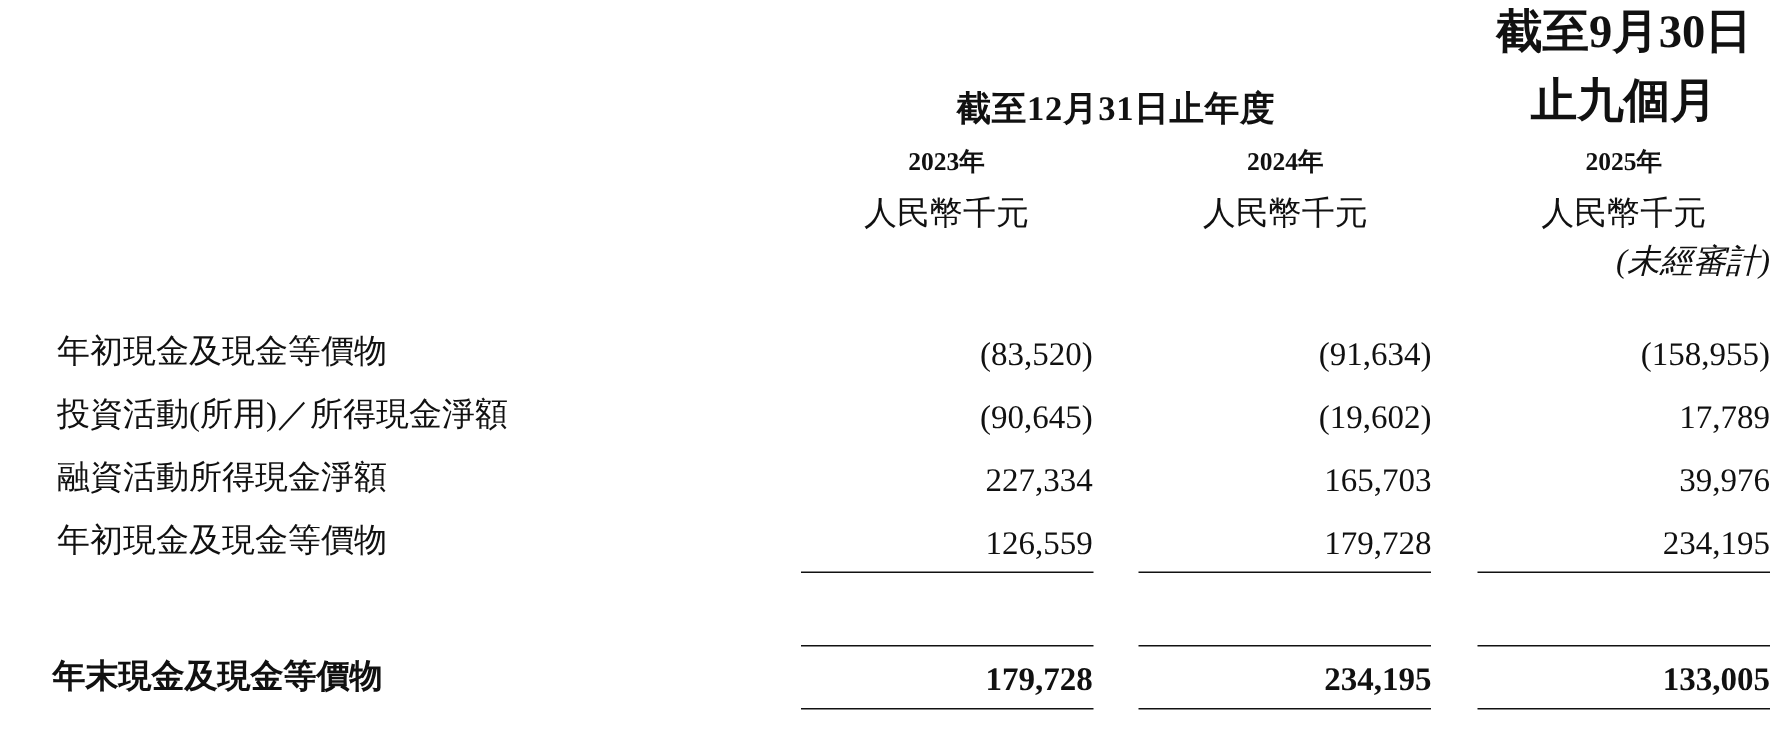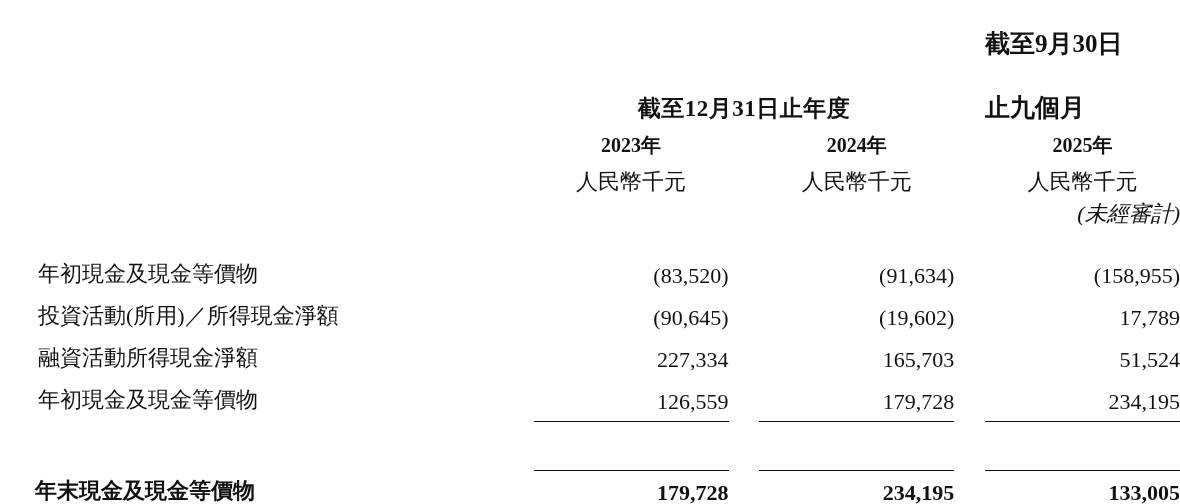"截至9月30日" .hdr-right-line1, .hdr-right-line2 { font-size: 25px -> 31px; margin-top: 27px -> none; text-align: left -> center }
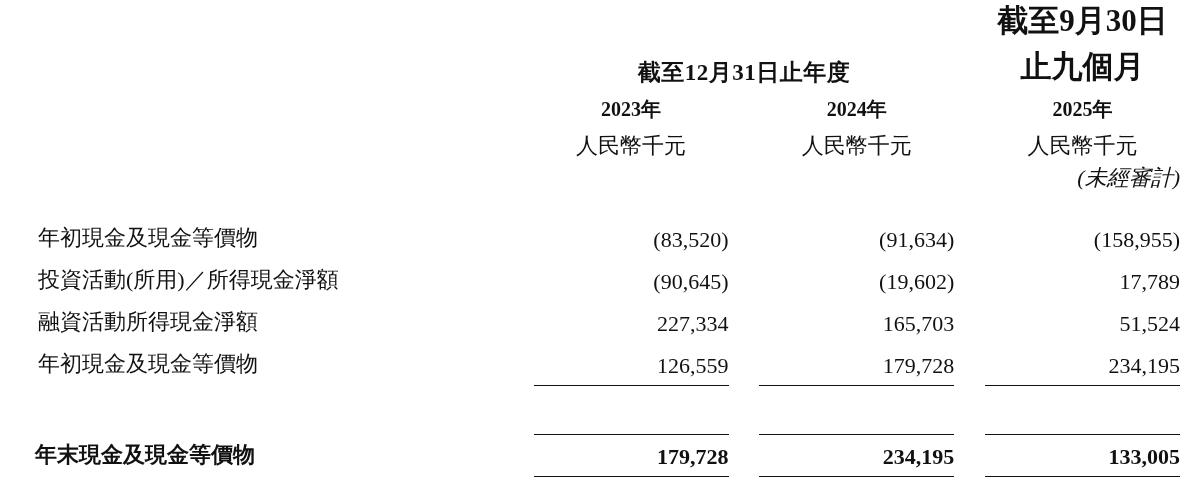"2023年" .hdr-year { font-size: 20px -> 17px }
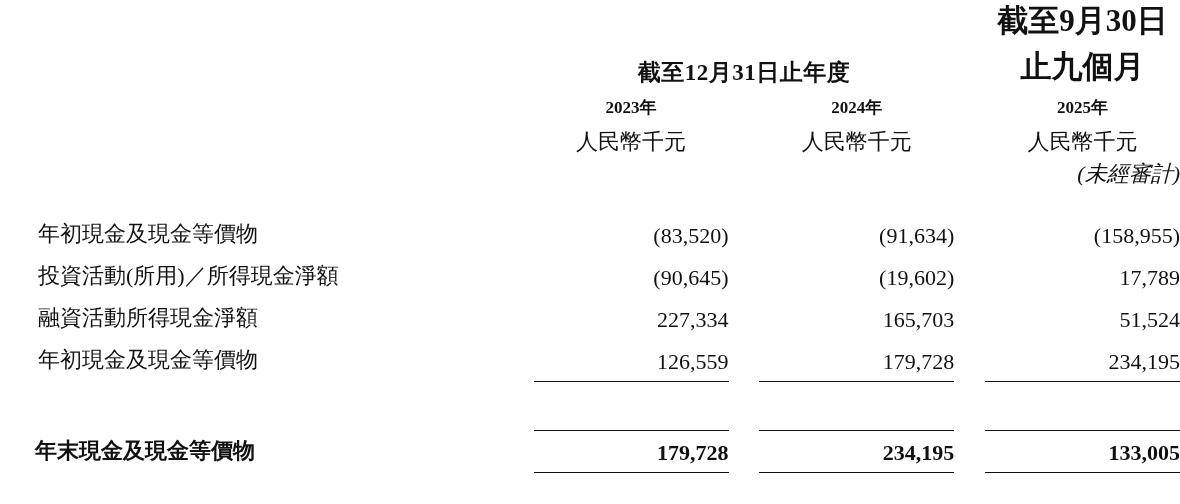"51,524" td.row-num { text: 51,524 -> 39,976 }
